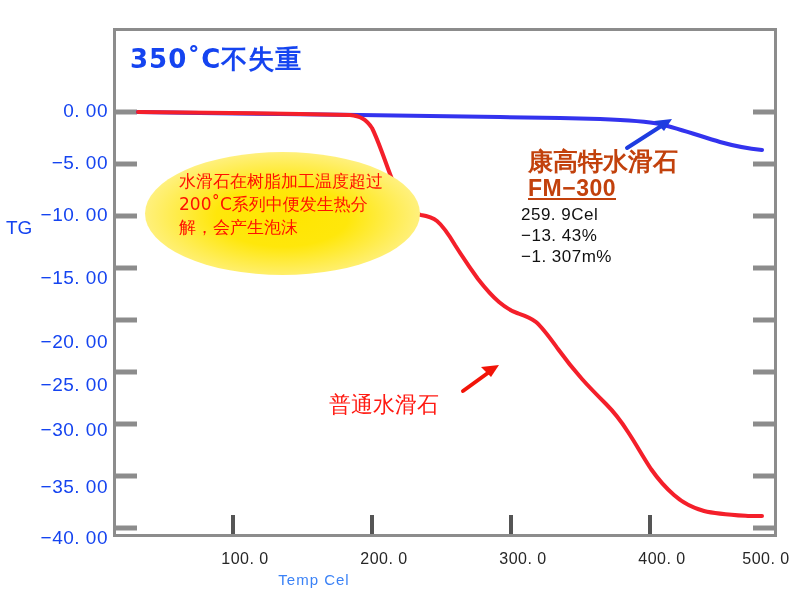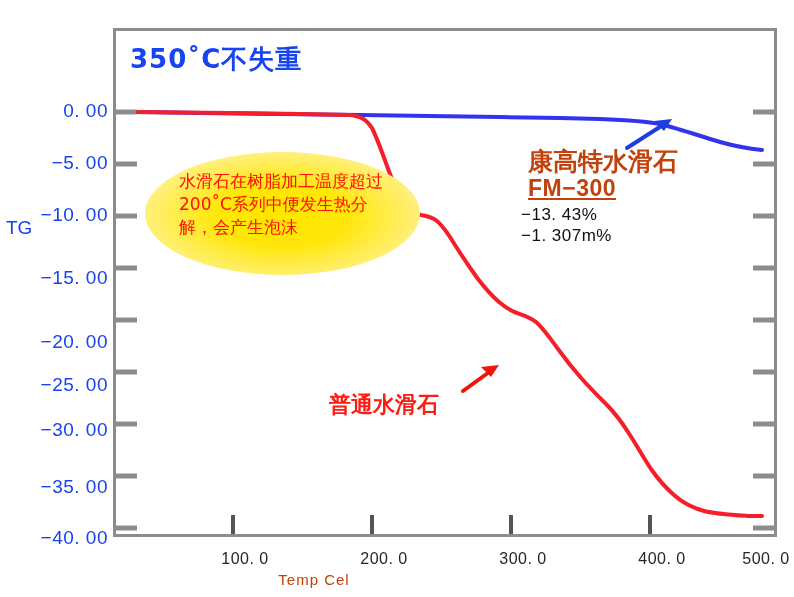"259. 9Cel" div { html: none -> <div>259. 9Cel</div> }
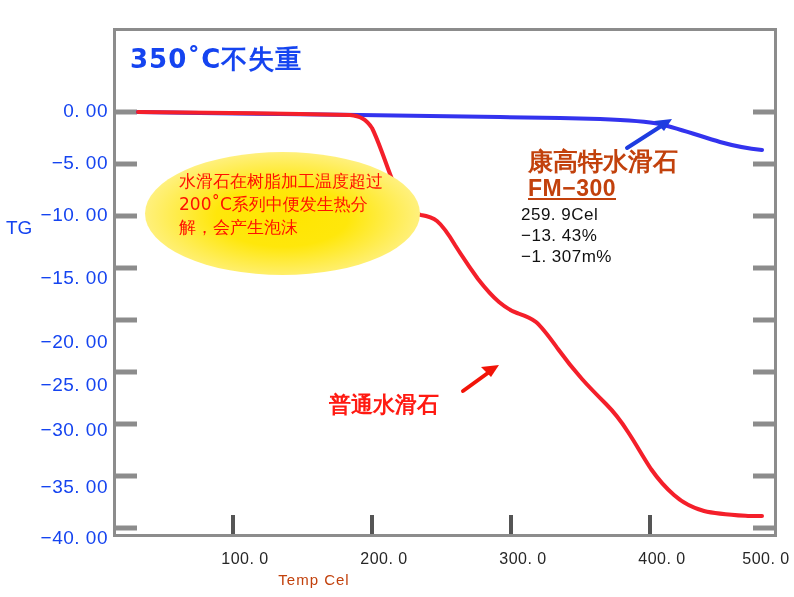"普通水滑石" #series-red-label { font-weight: bold -> normal }
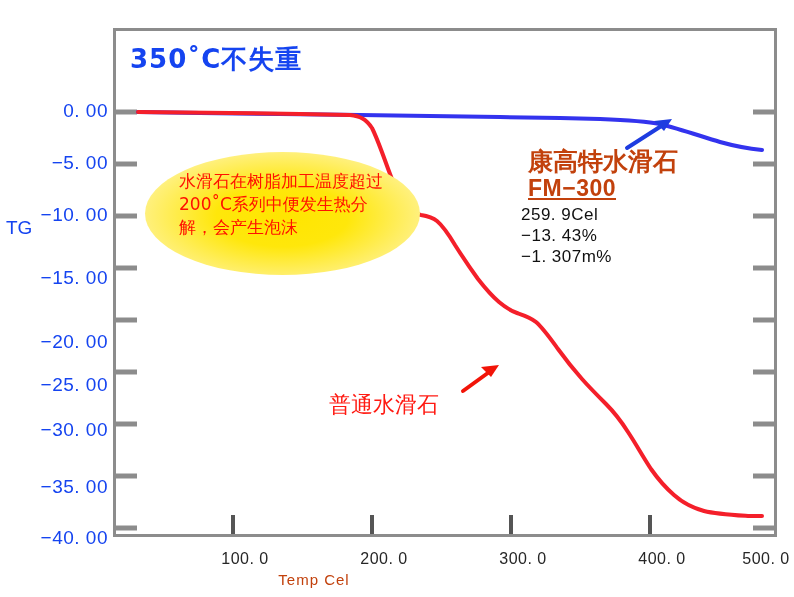"Temp Cel" #x-axis-title { color: #c2410c -> #3b82f6 }
